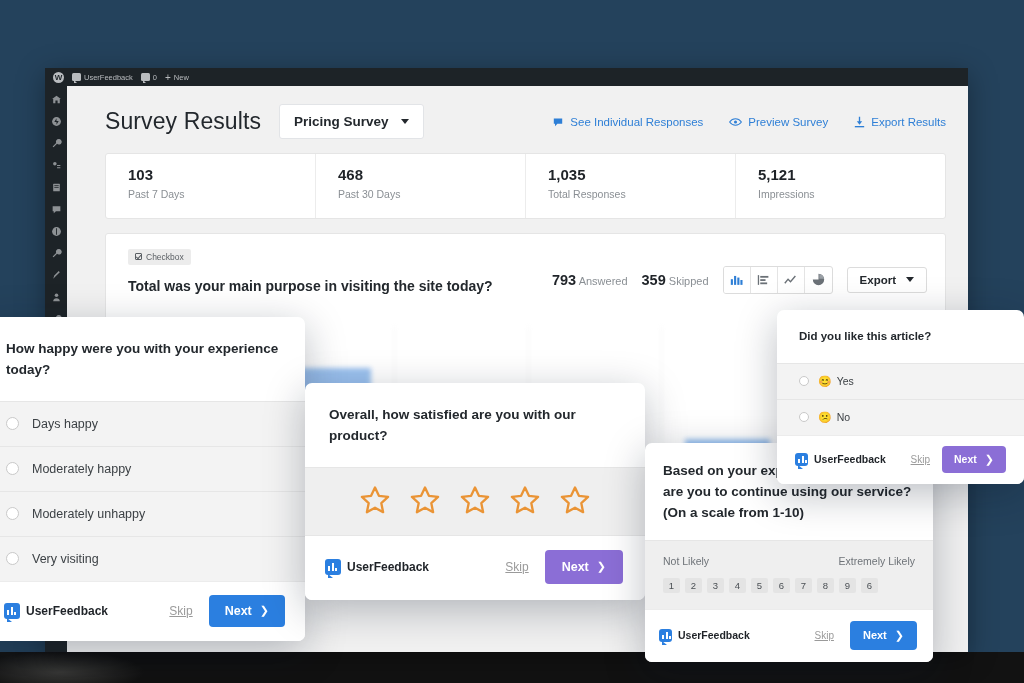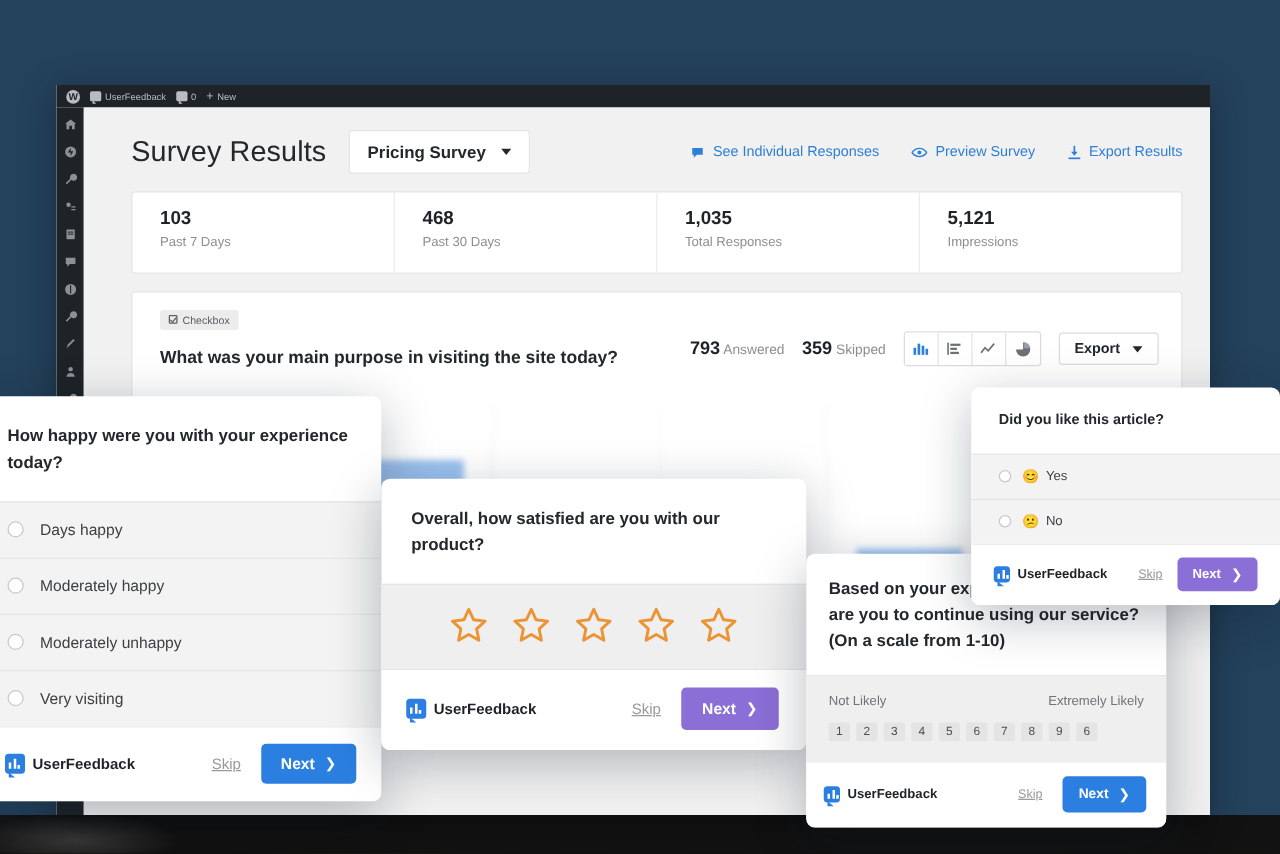"What was your main purpose" div.q-text { text: What -> Total }
